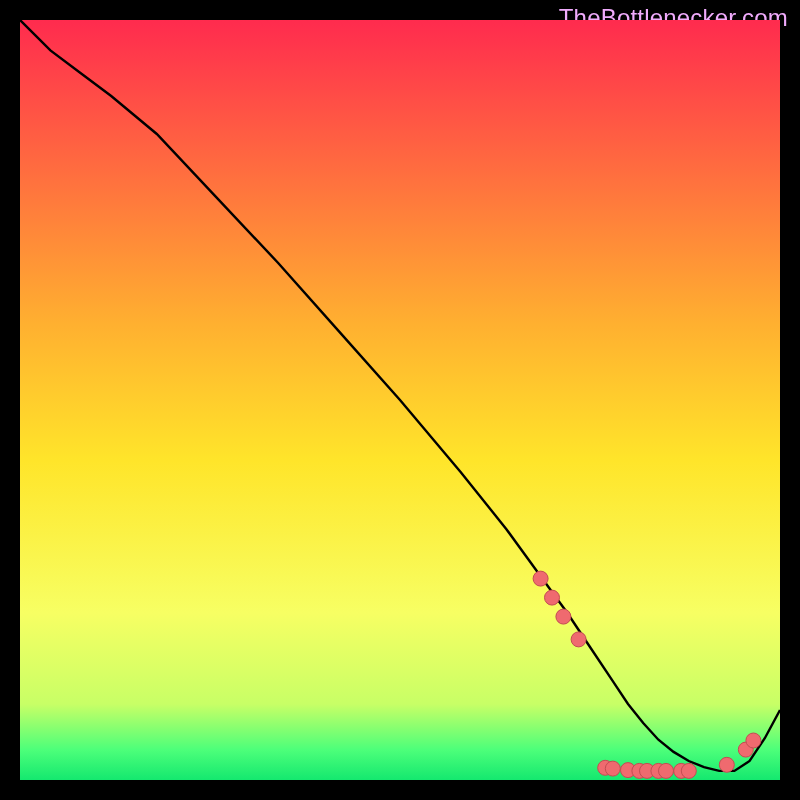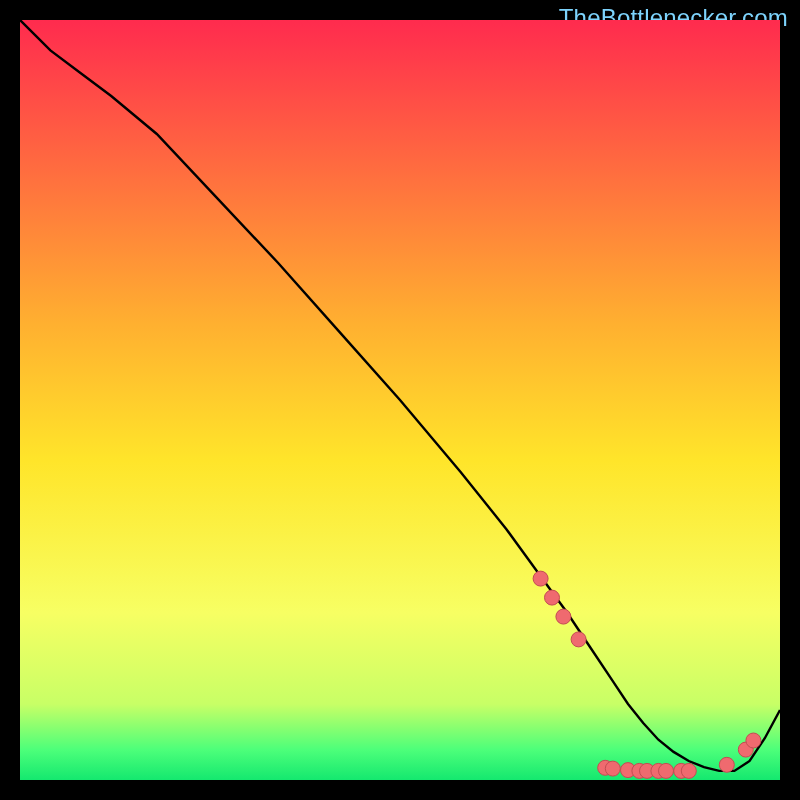"TheBottlenecker.com" .watermark { color: #7dd3fc -> #f0abfc }
